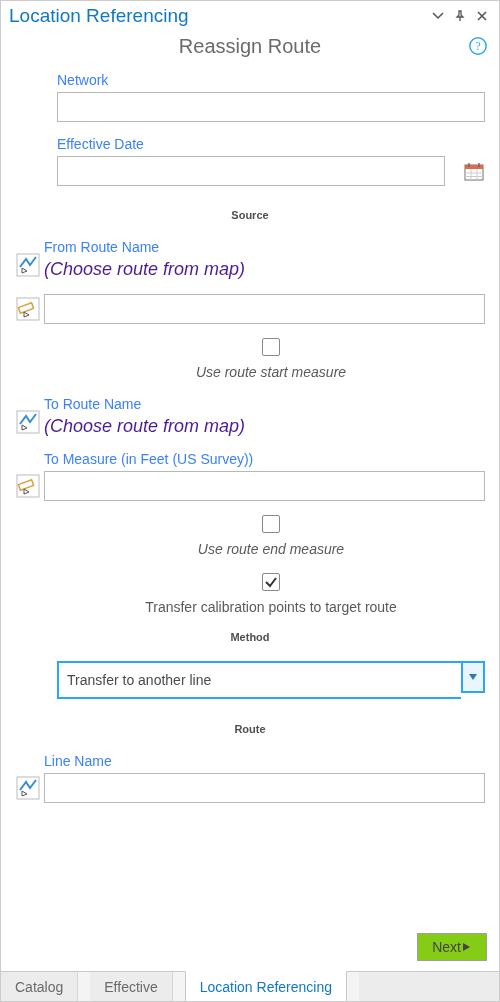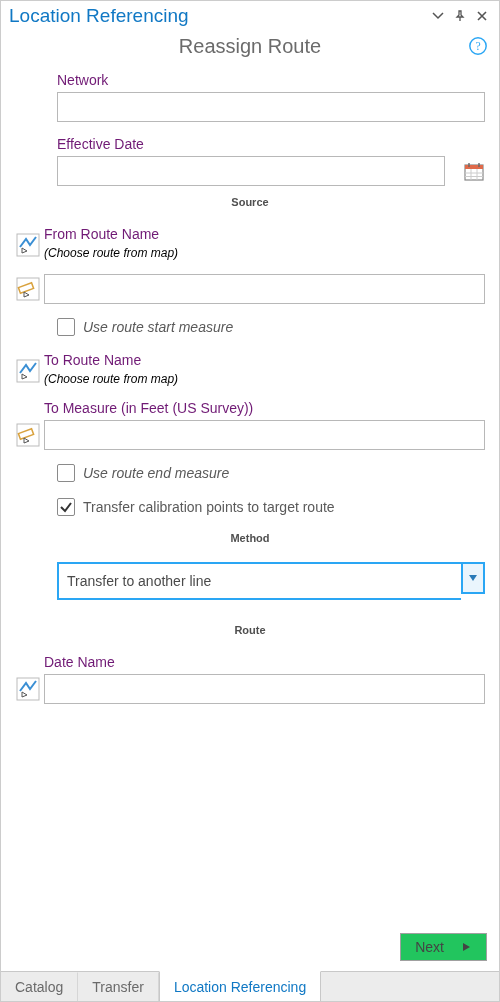"Network" .field-label { color: #701a75 -> #3b82f6 }
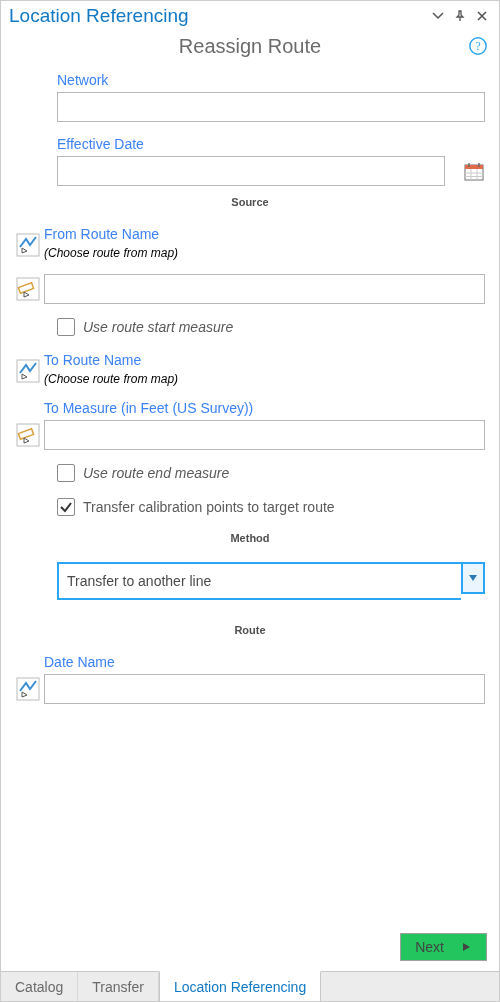"Effective Date" .date-row { margin-bottom: 10px -> 23px }
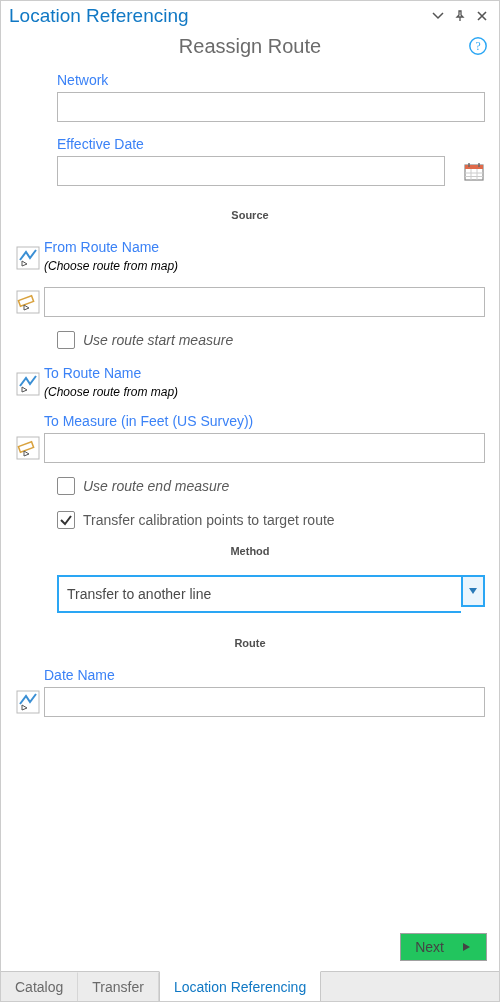"(Choose route from map)" .hint-text { color: #000000 -> #4c1d95; font-size: 12px -> 18px }
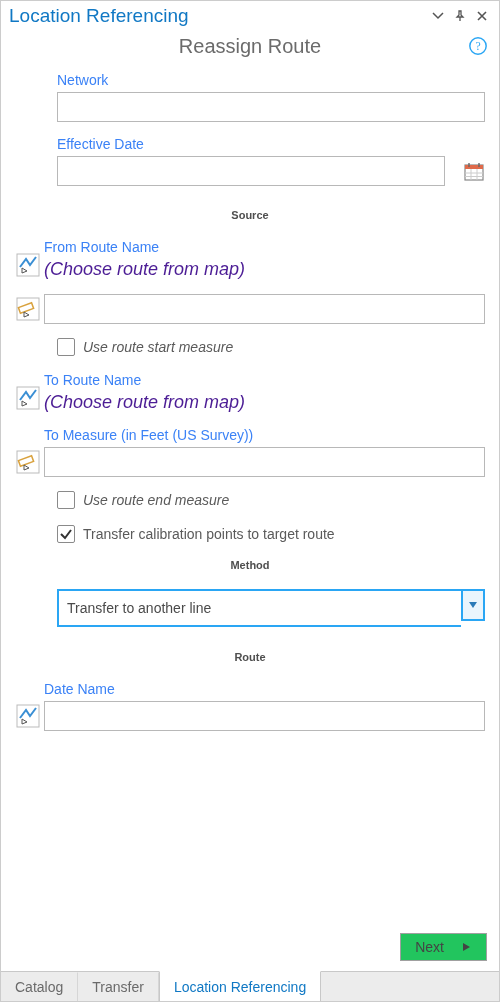"Use route start measure" .check-row { flex-direction: none -> column }
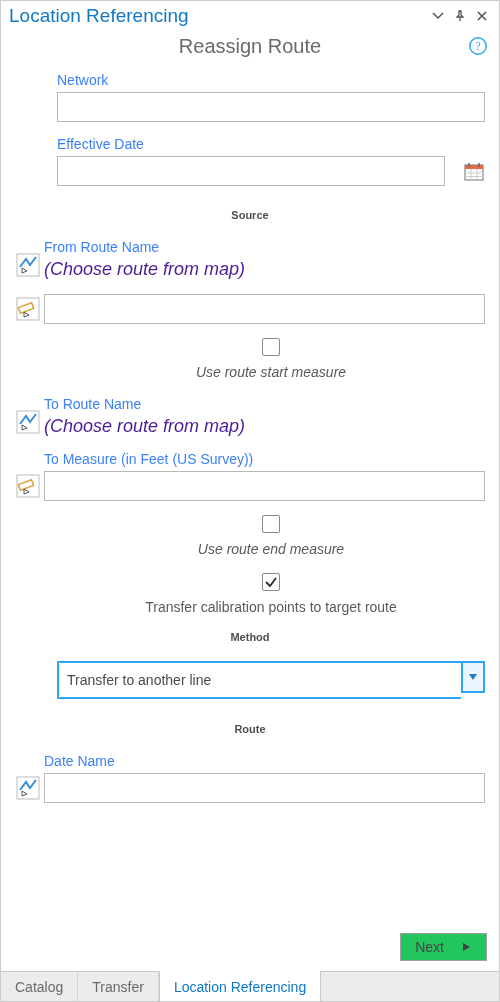"Date Name" div.field-label { text: Date -> Line }
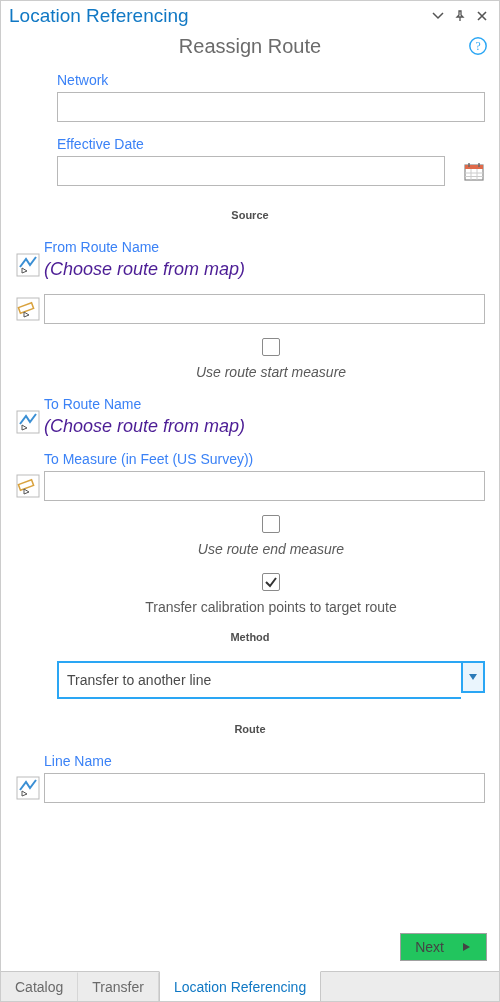"Next" .next-btn { background: #22c55e -> #84cc16; gap: 18px -> 1px }
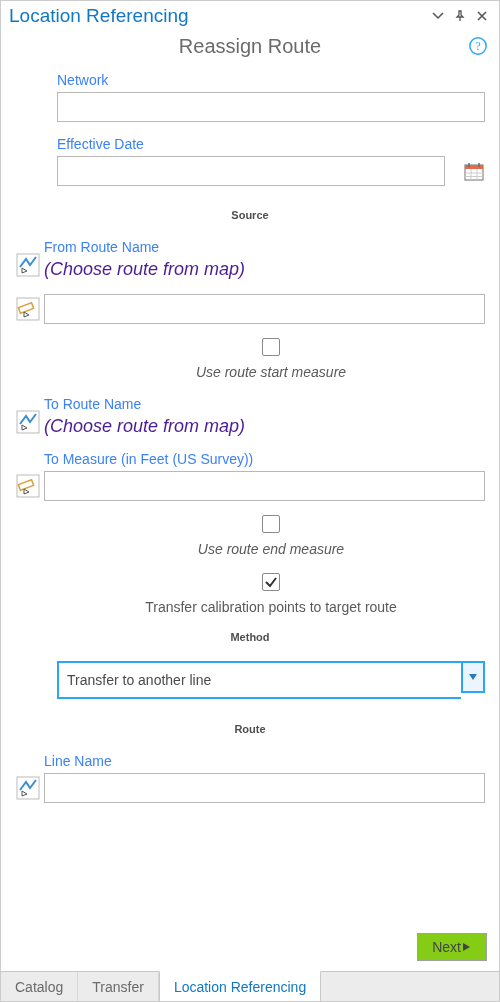"Catalog" .tabs { gap: none -> 12px }
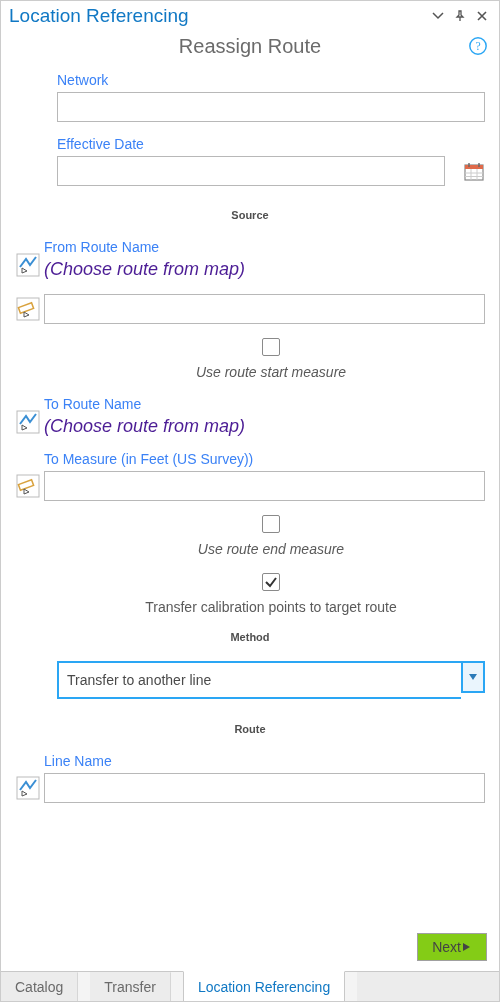"Transfer" div.tab { text: Transfer -> Effective }
